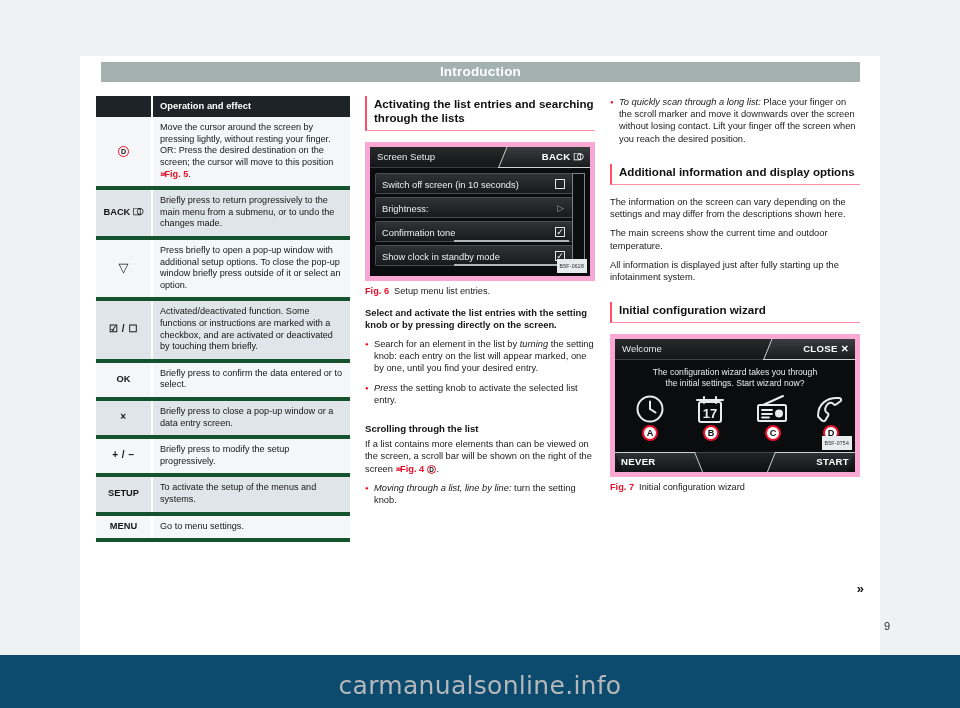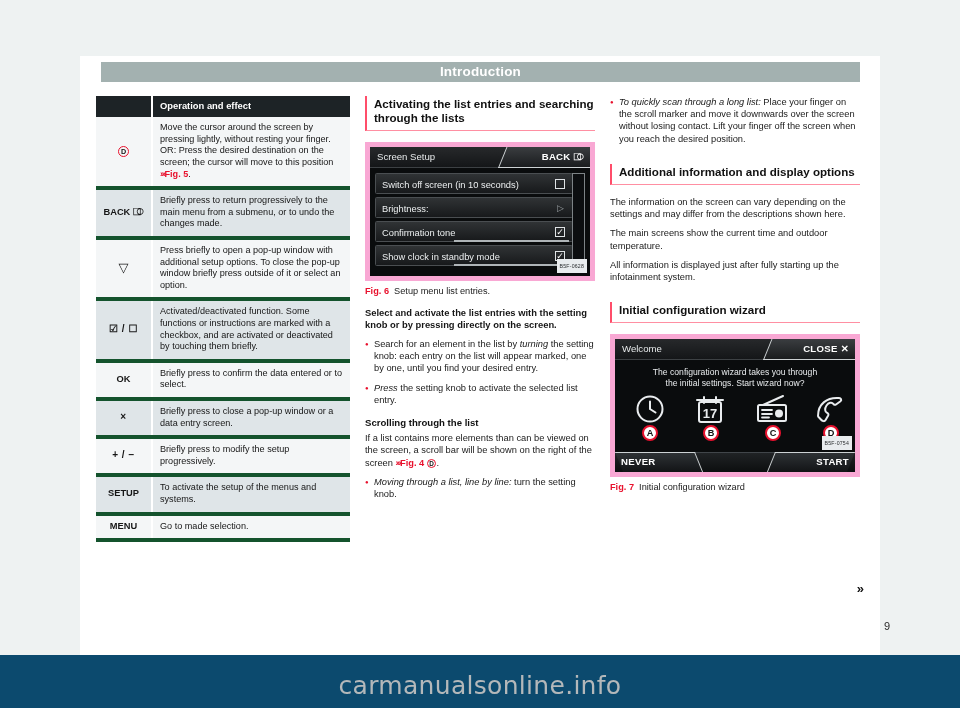"Scrolling through the list" .sub-head { margin: 11px 0 3px 0 -> 17px 0 3px 0 }
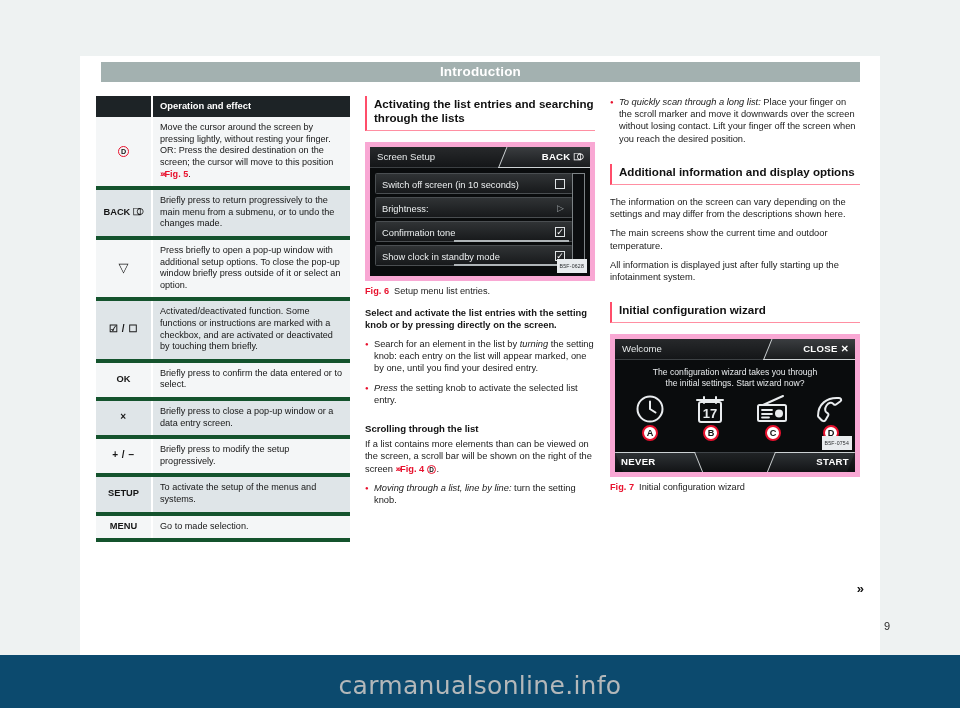"Go to made selection." td { text: made selection -> menu settings }
